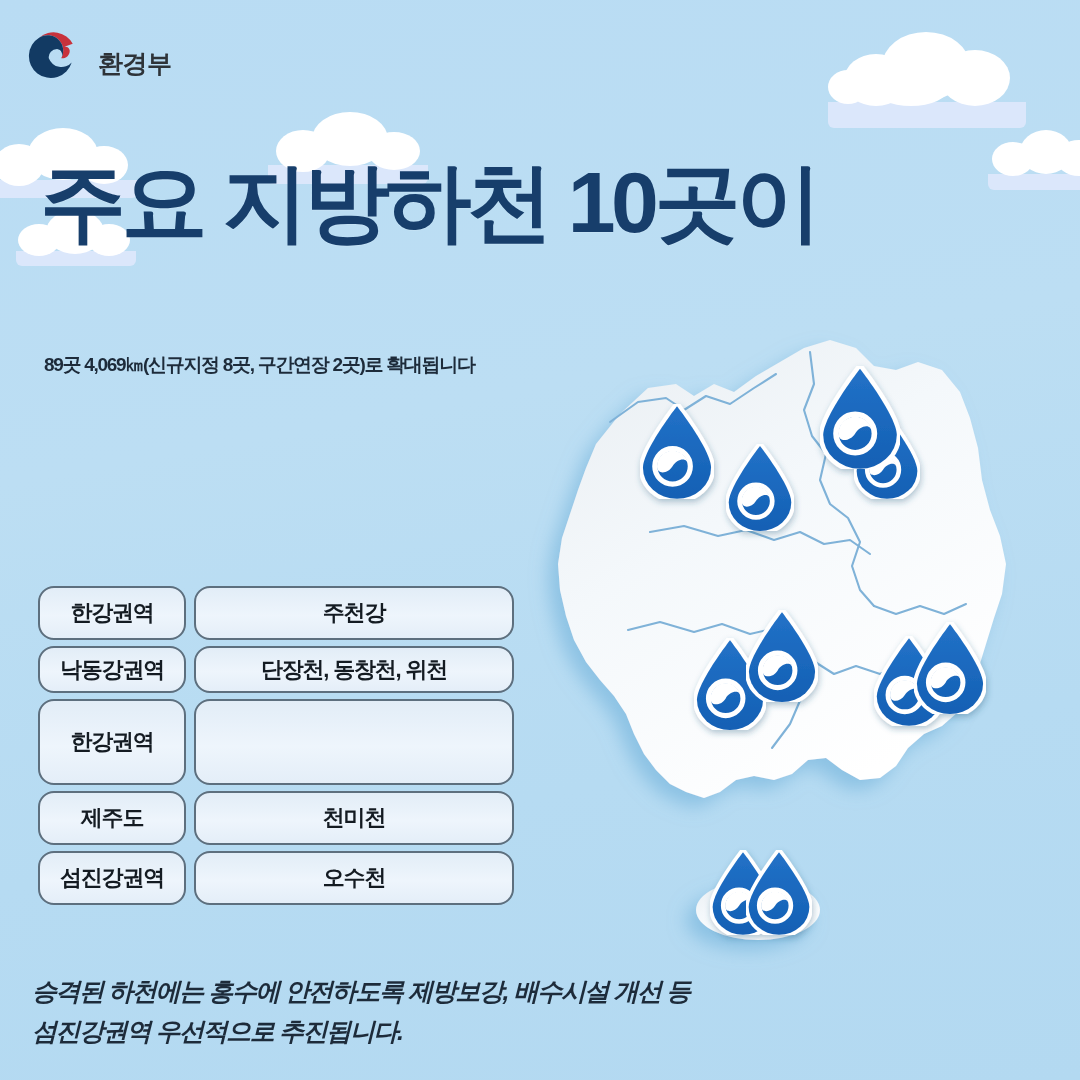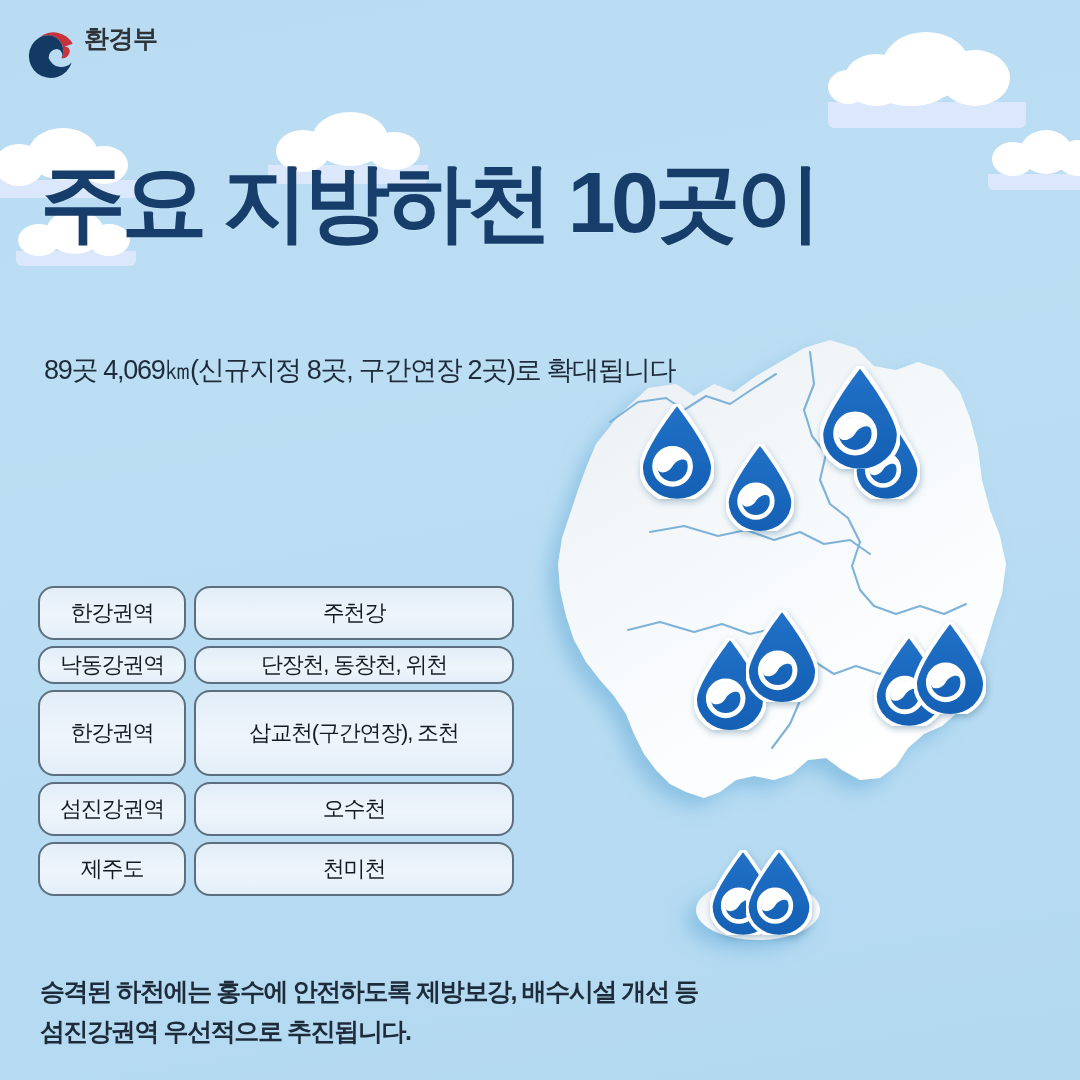"환경부" .brand { align-items: flex-start -> flex-end; gap: 4px -> 18px }
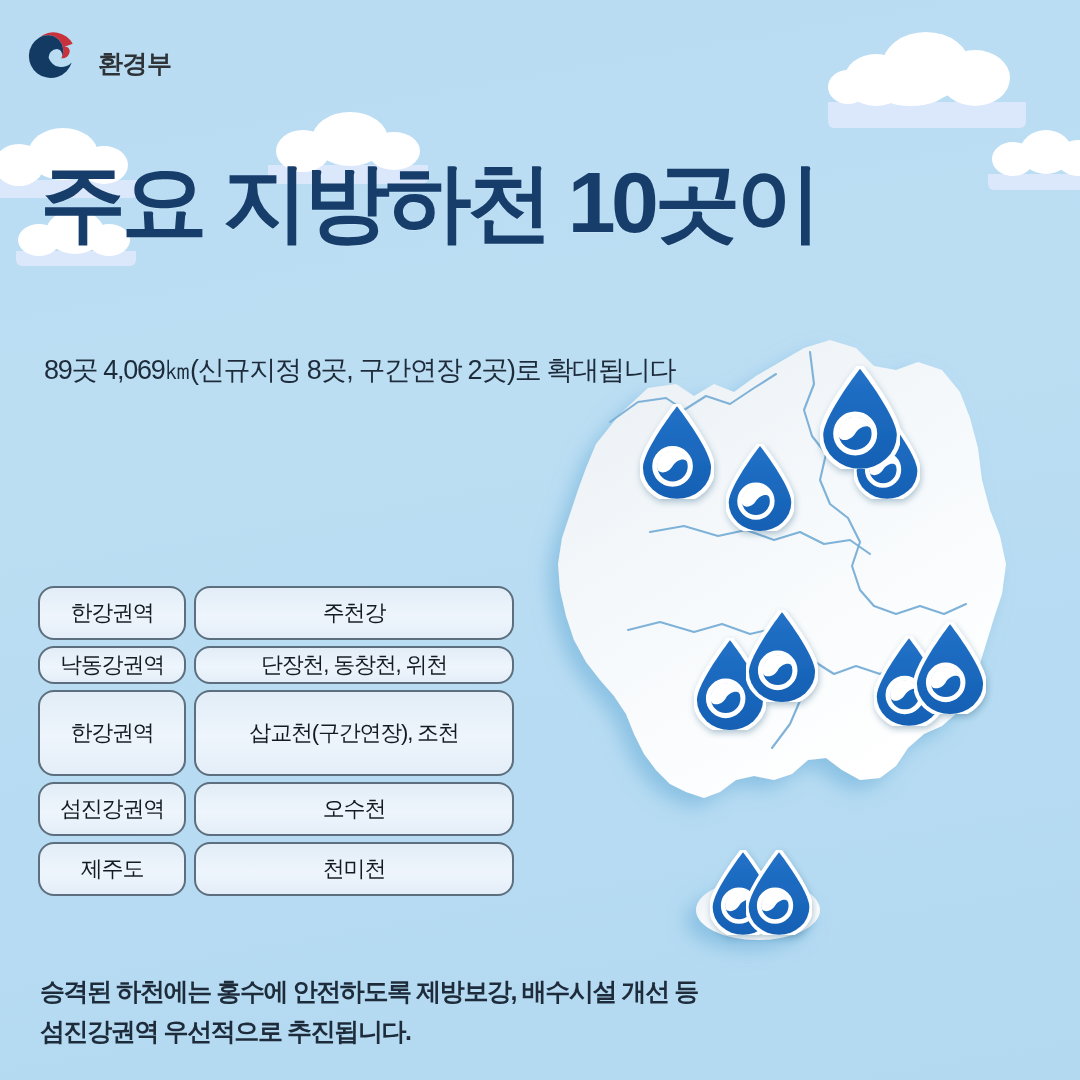"89곳 4,069㎞(신규지정 8곳, 구간연장 2곳)로" .subhead { font-size: 27px -> 19px; font-weight: 400 -> 700 }
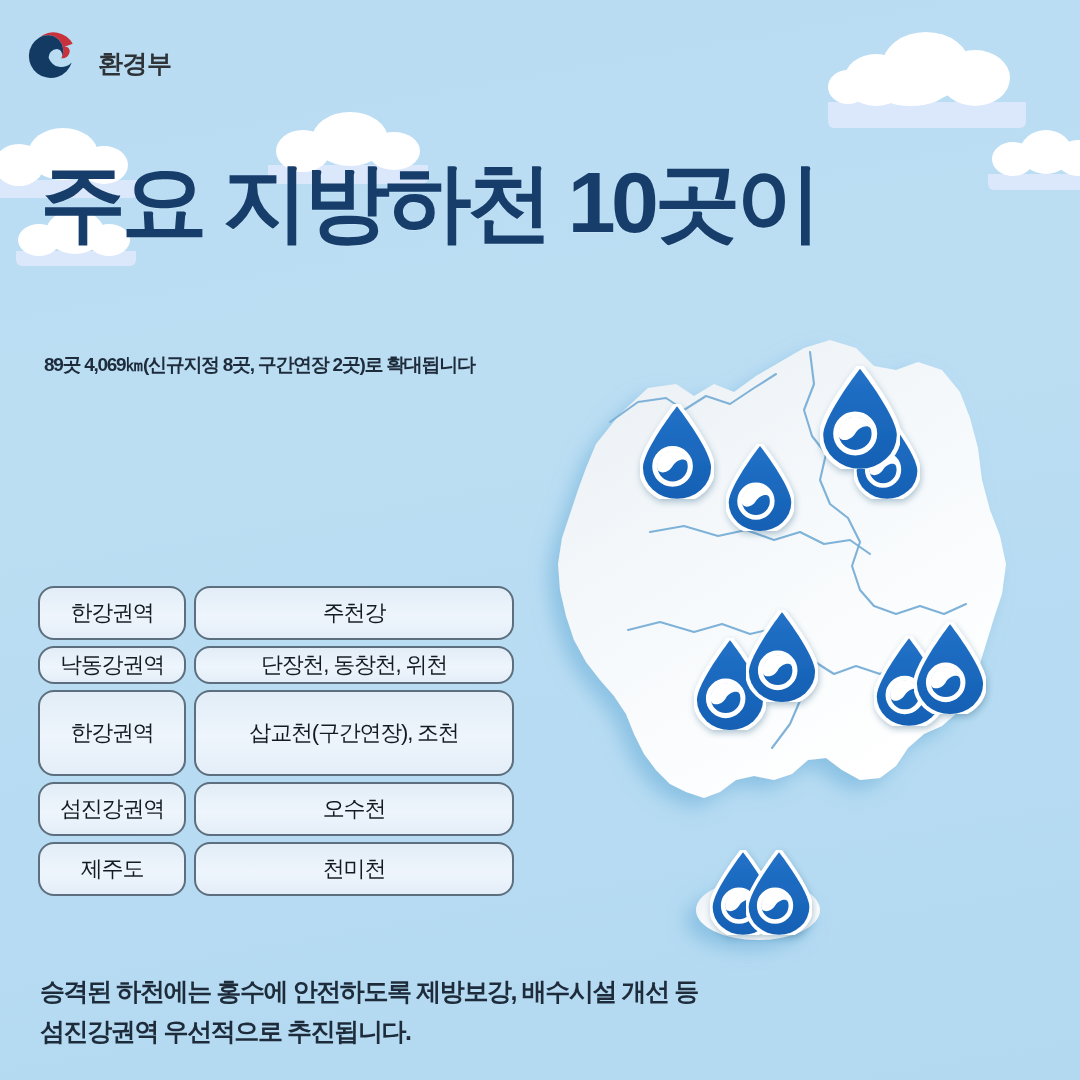"한강권역" .cell { font-weight: 400 -> 700 }
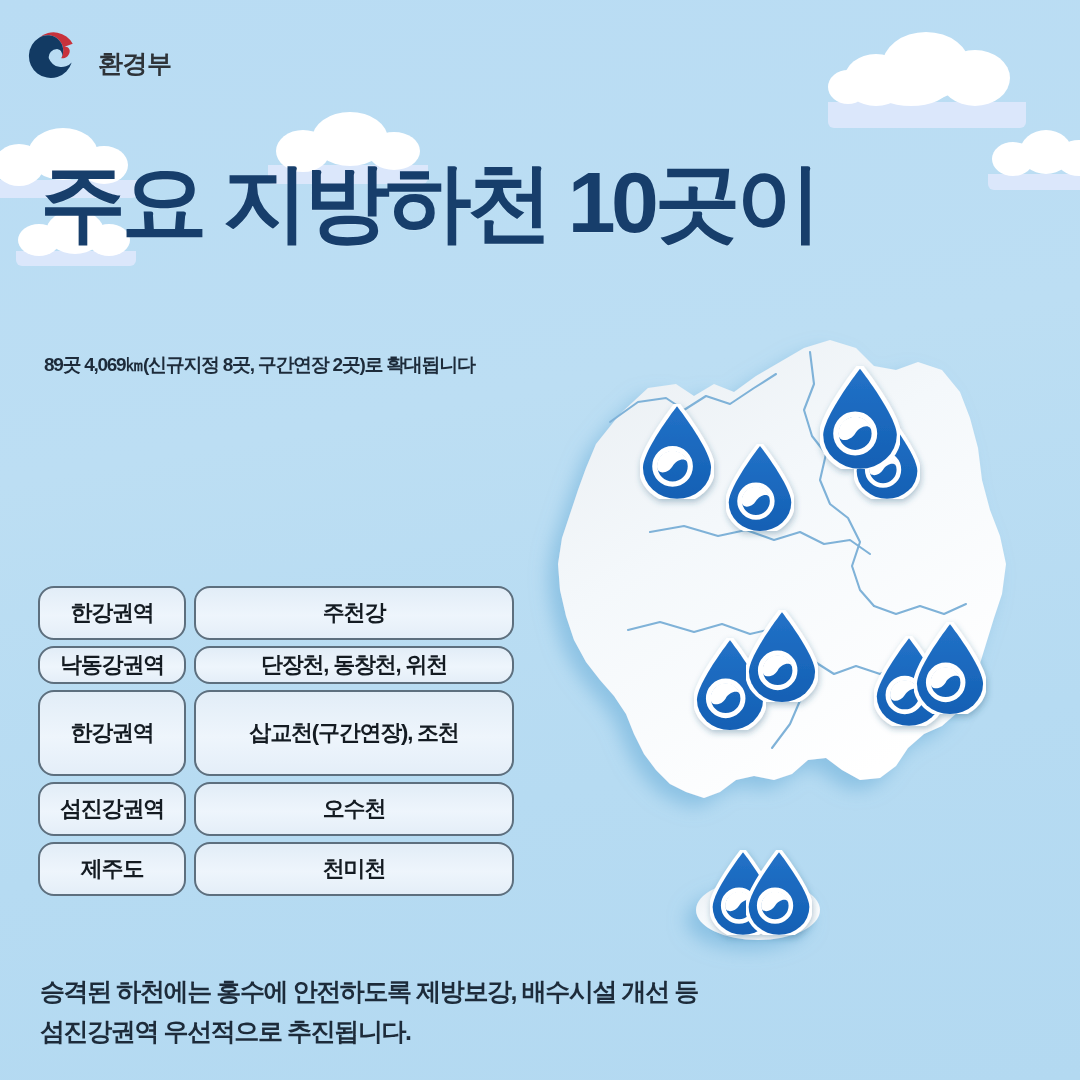"낙동강권역" .region-row.r2 .cell { height: 38px -> 47px }
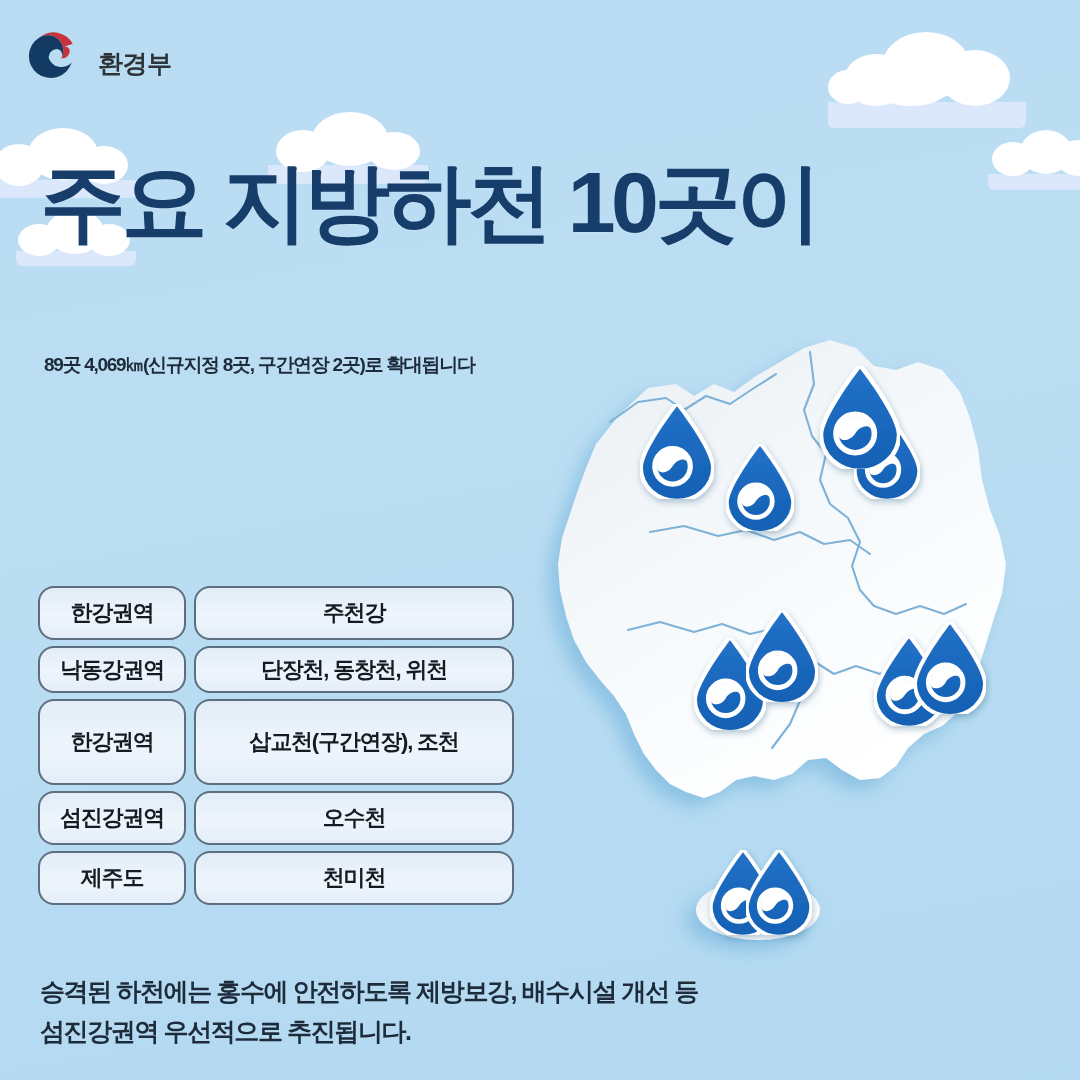"삽교천(구간연장), 조천" span.rl { html: <span>삽교천(구간연장), 조천</span> -> none }
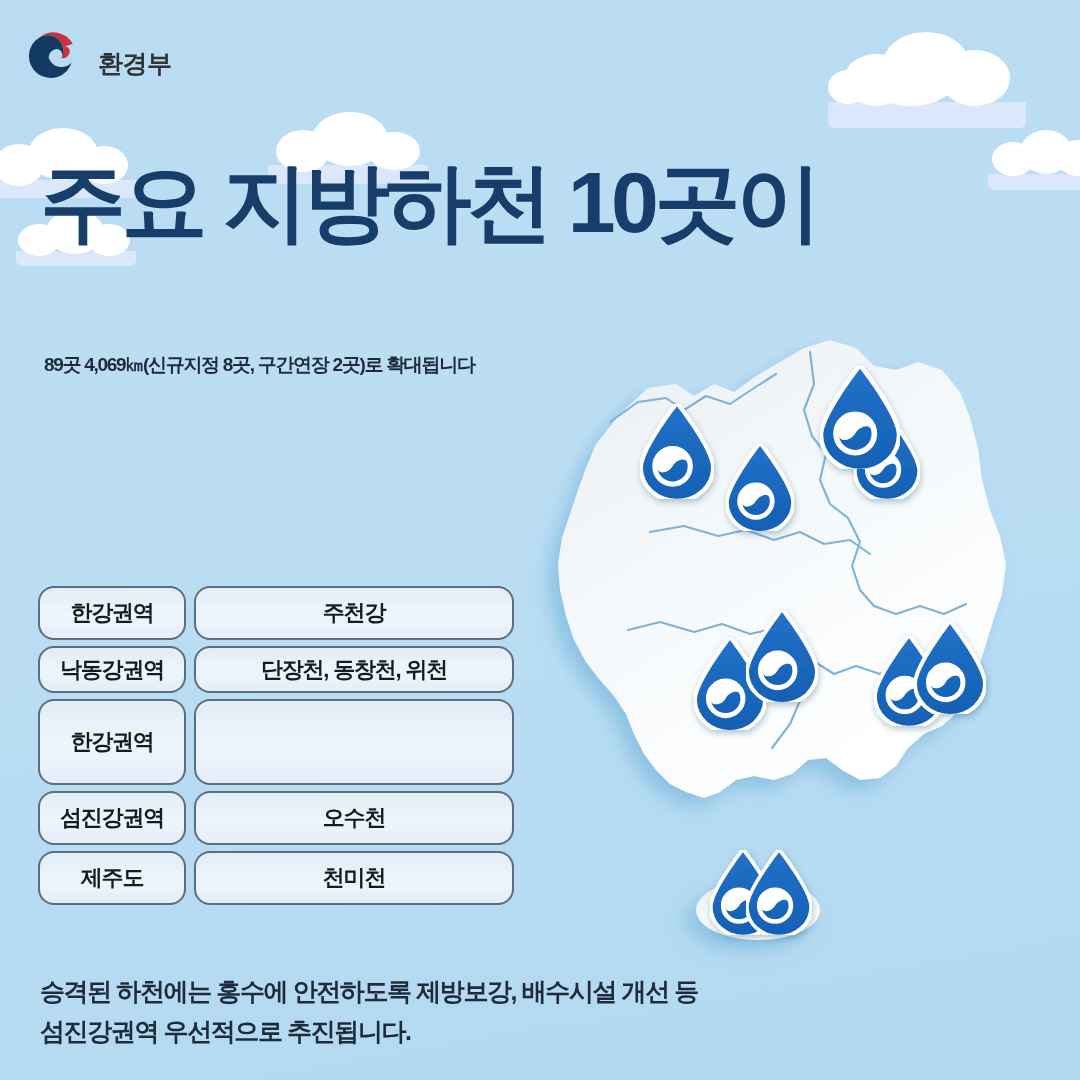"섬진강권역" div.region-row { order: before "제주도" -> after "제주도" }
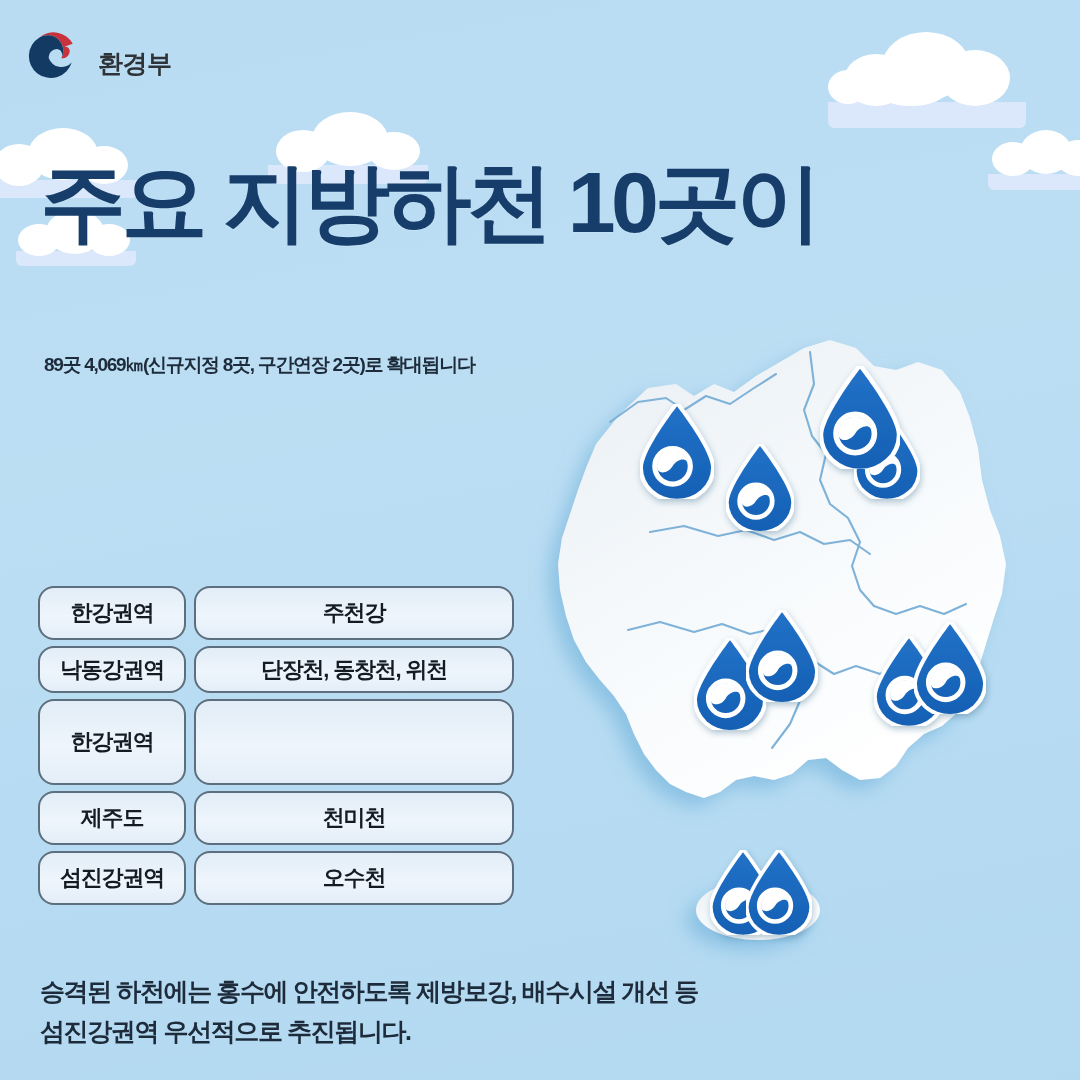"승격된 하천에는 홍수에 안전하도록 제방보강," .footnote { font-style: none -> italic; left: 40px -> 32px }
